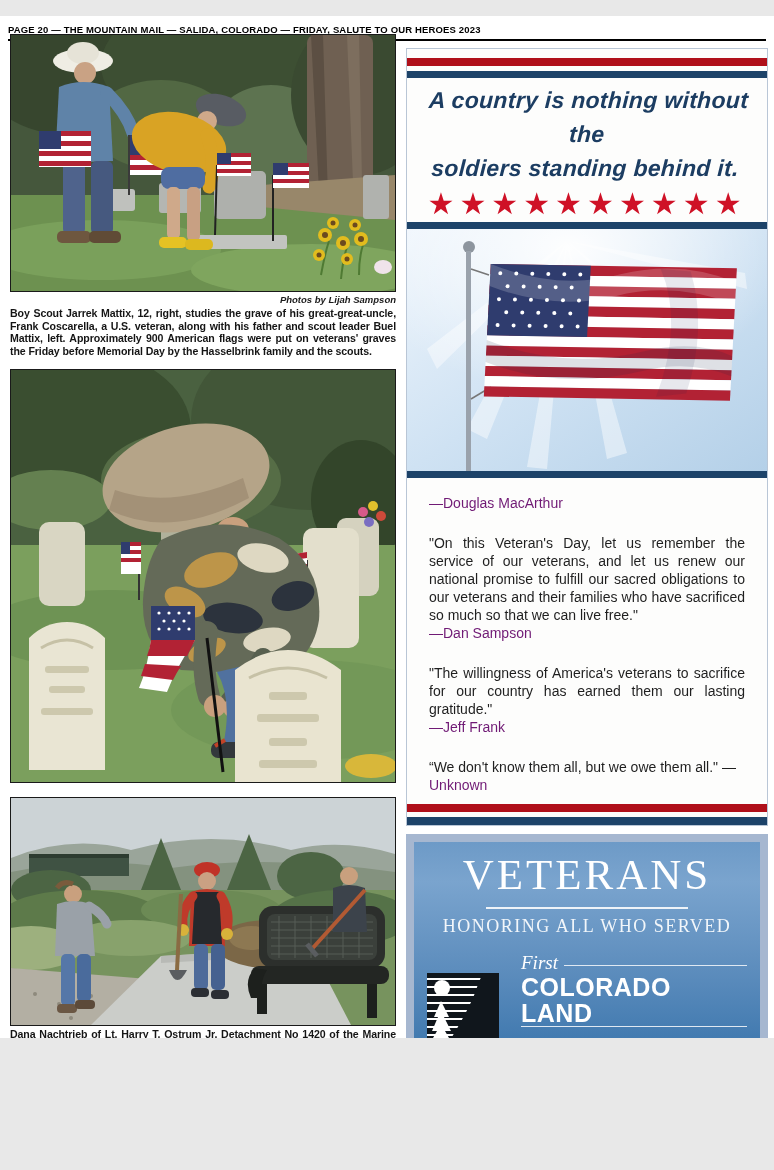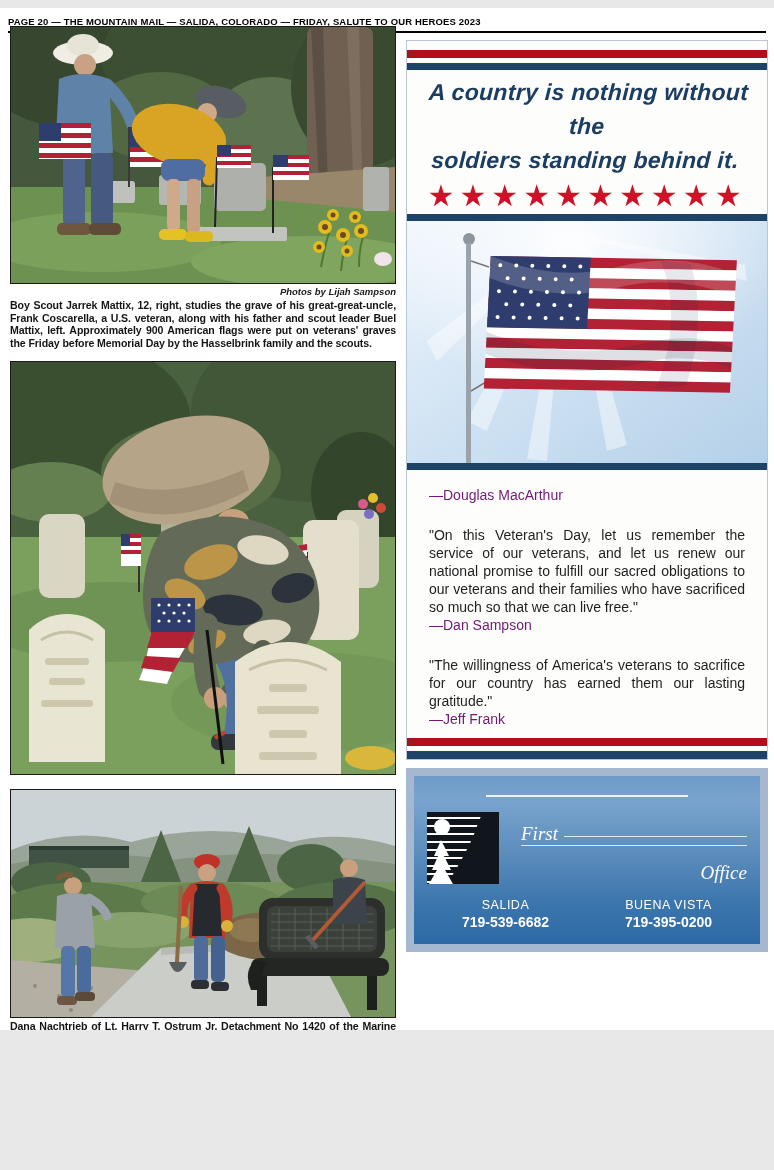"PAGE 20 — THE MOUNTAIN" .page { margin: 8px auto -> 16px auto }
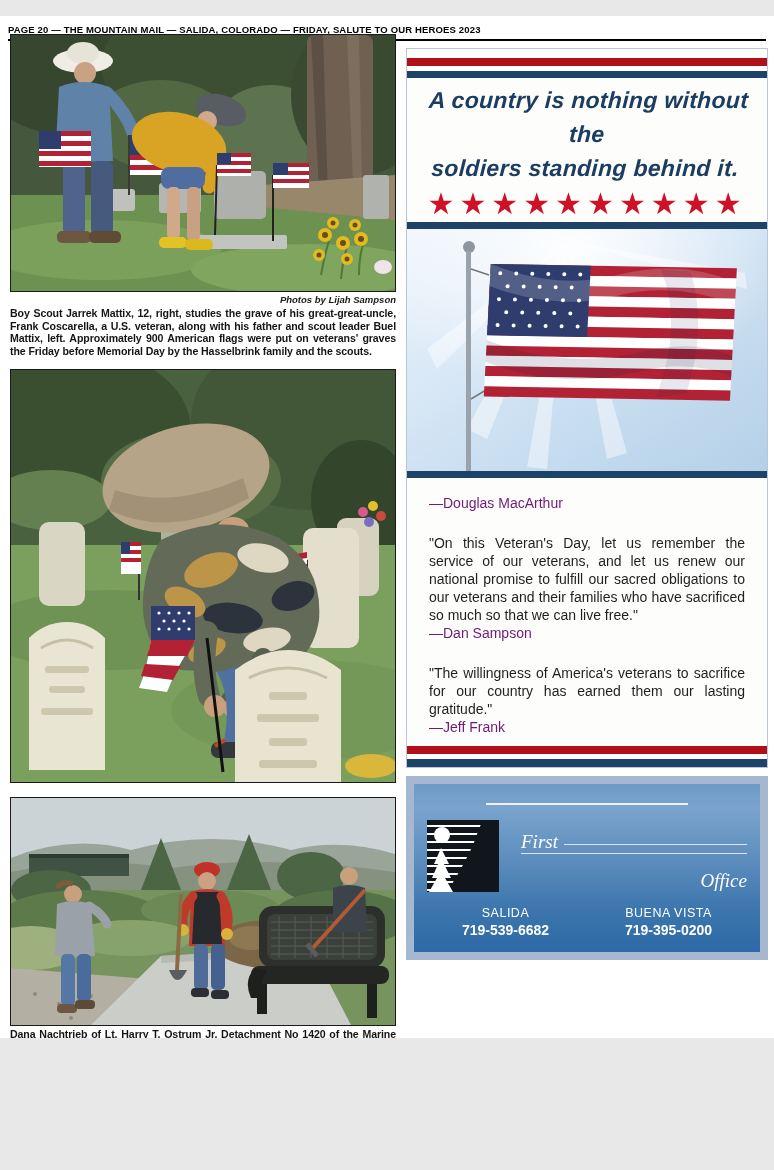"“We don't know them all," div.quote-item { html: none -> <div> <div>“We don't know them all, but we owe them all." —</div> <div>Unknown</div> </div> }
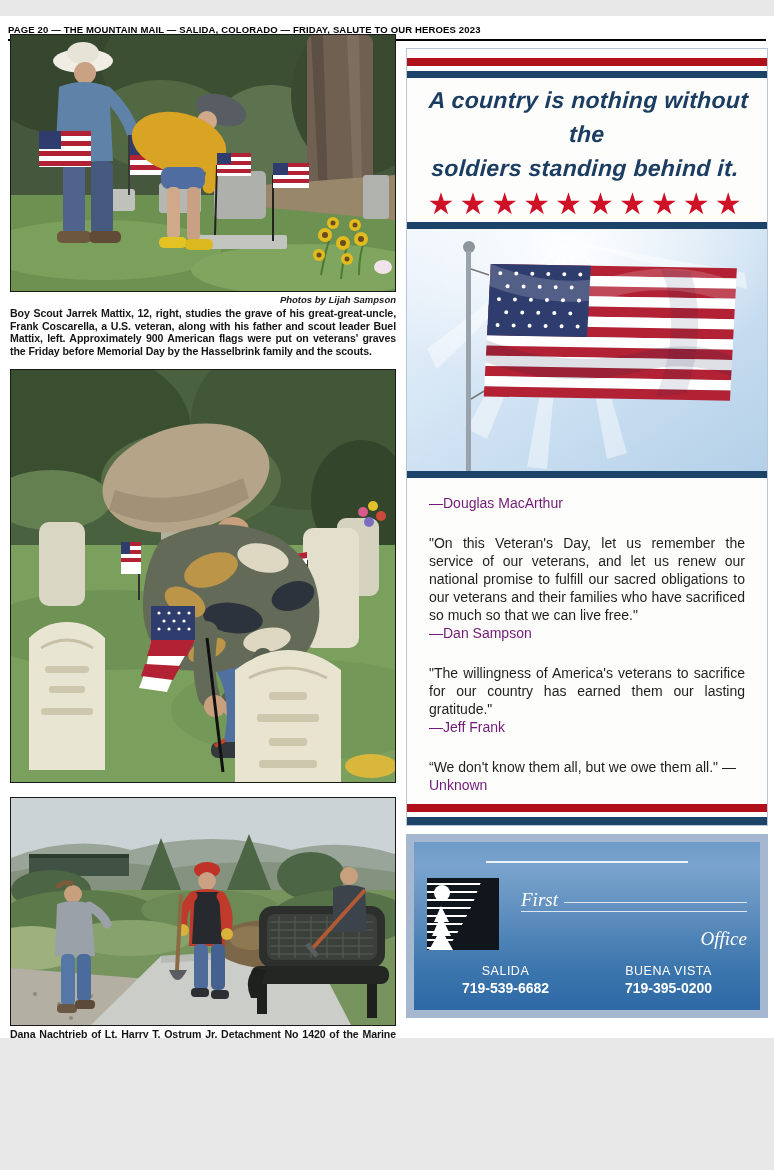"VETERANS" div.ad-title { html: none -> <div>VETERANS</div> }
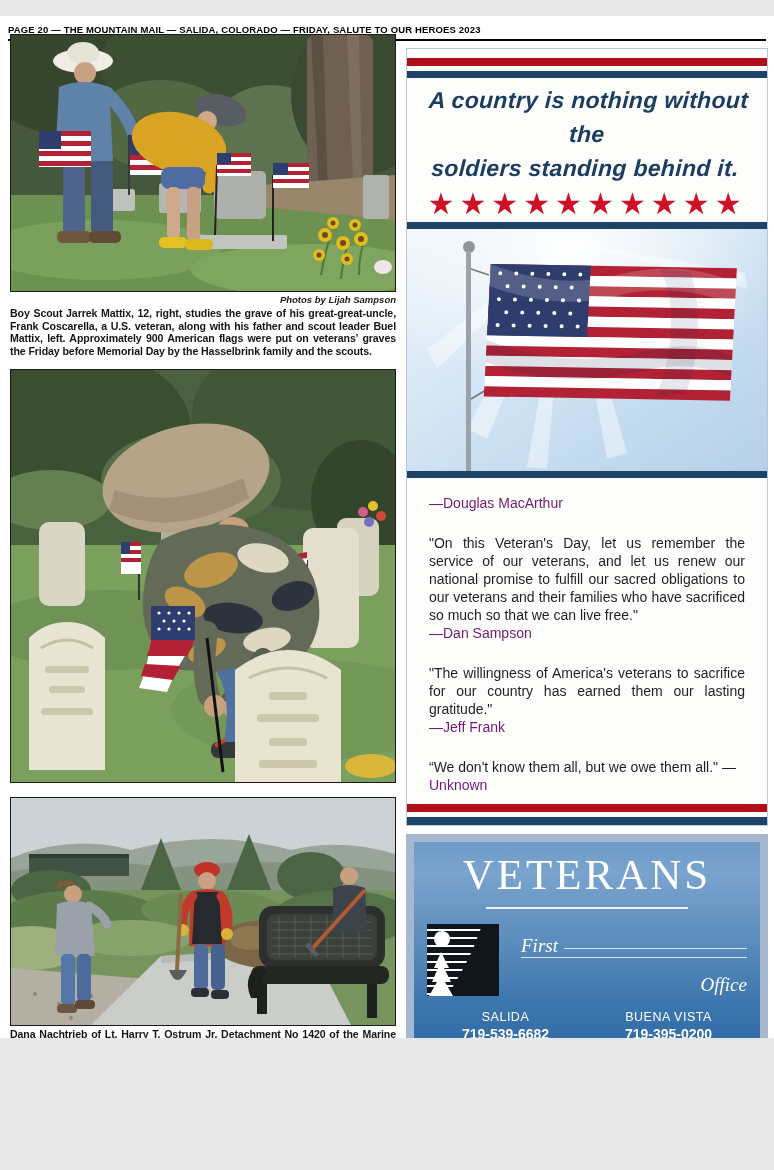"HONORING ALL WHO SERVED" div.ad-subtitle { html: none -> <div>HONORING ALL WHO SERVED</div> }
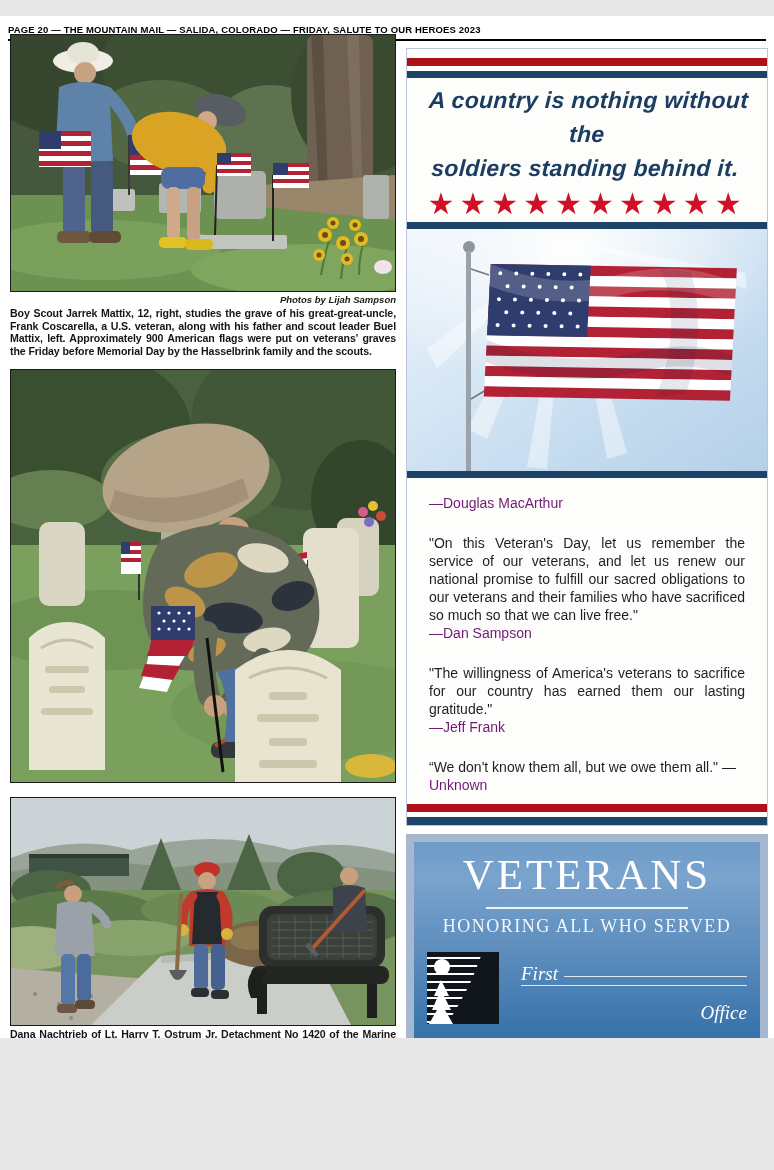"First" .logo-row { align-items: flex-end -> center }
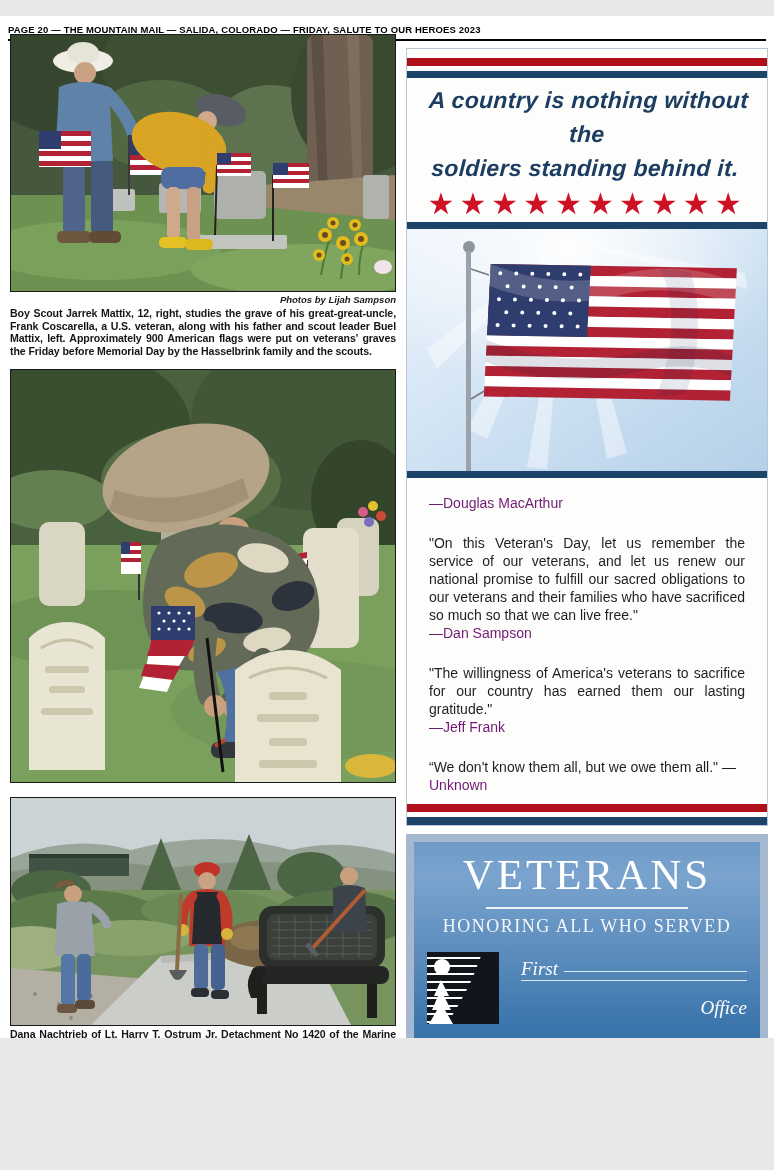"COLORADO LAND" div.logo-main { html: none -> <div>COLORADO LAND</div> }
